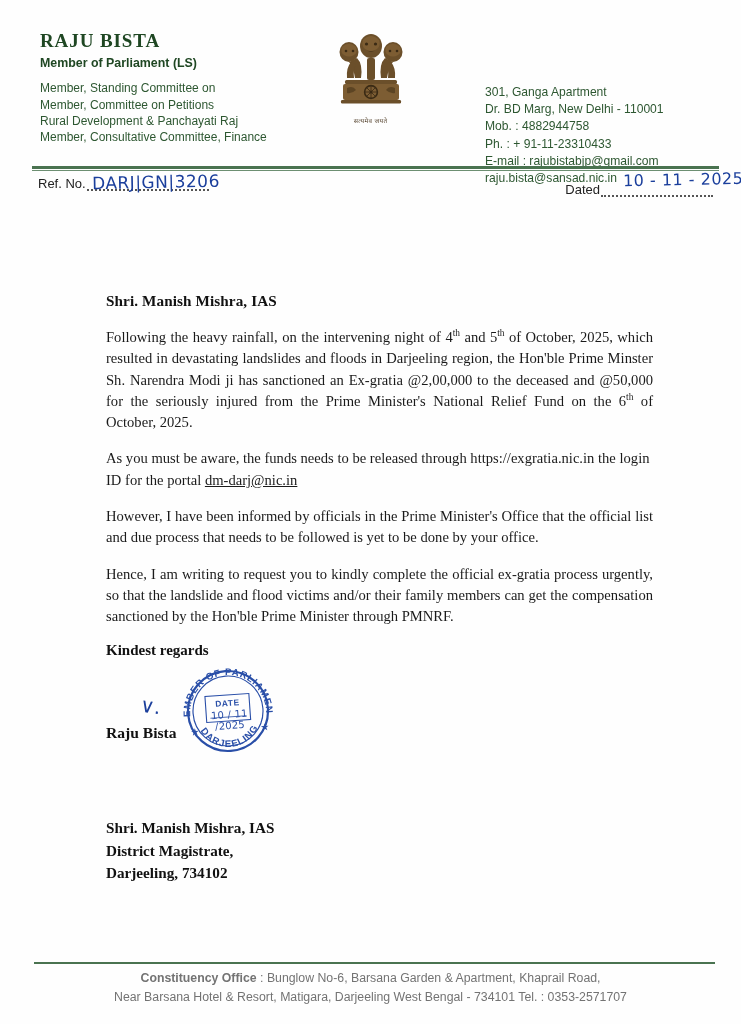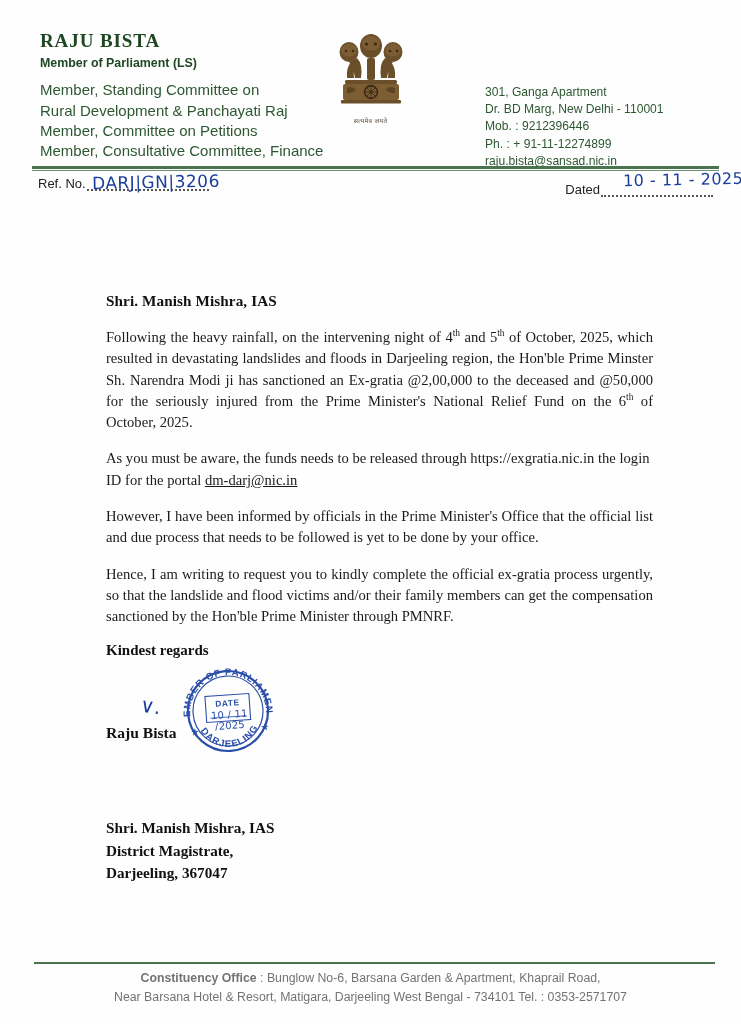"Member, Standing Committee on" .lh-committees { font-size: 15px -> 12px }
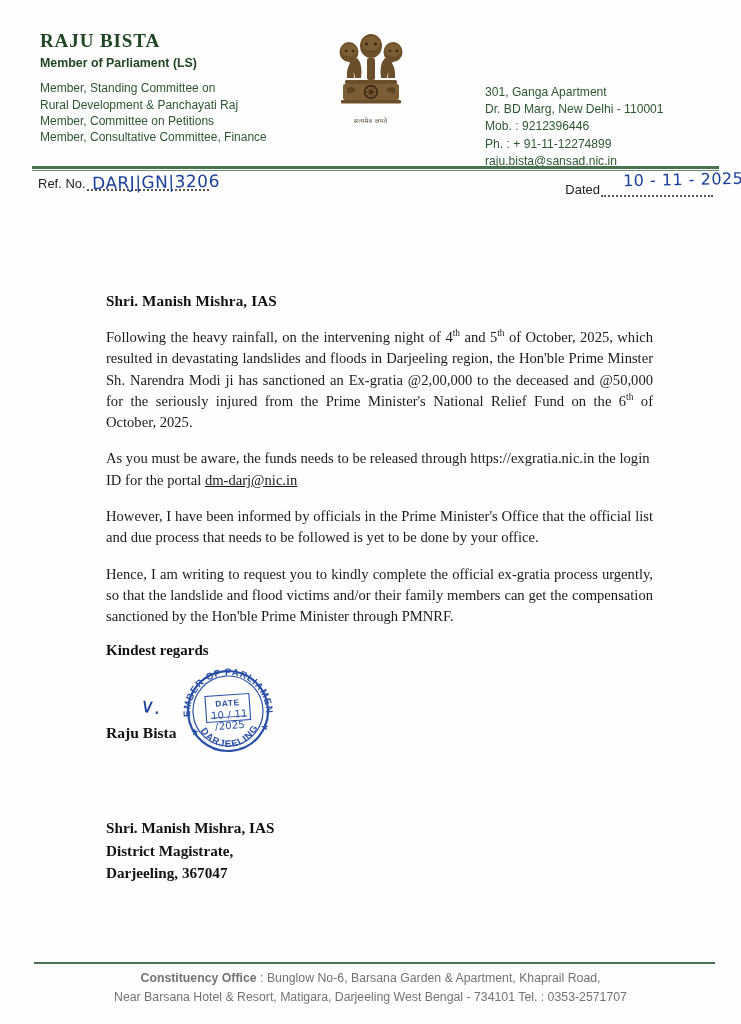"Rural Development & Panchayati Raj" div { order: before "Member, Committee on Petitions" -> after "Member, Committee on Petitions" }
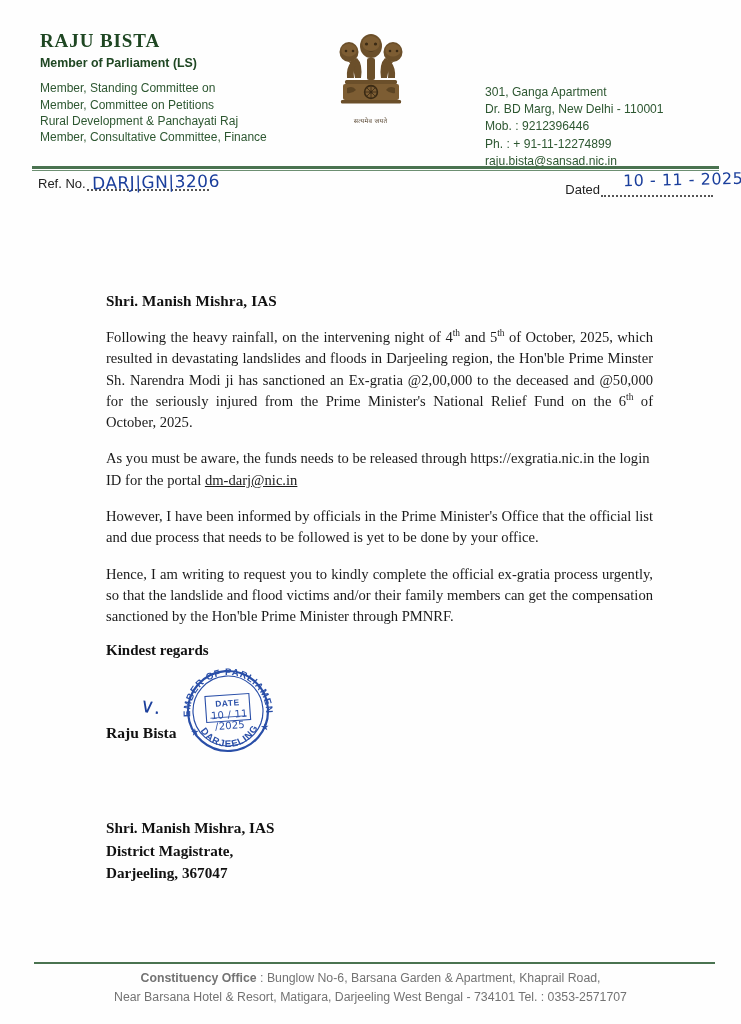"Mob. : 9212396446" div { text: 9212396446 -> 4882944758 }
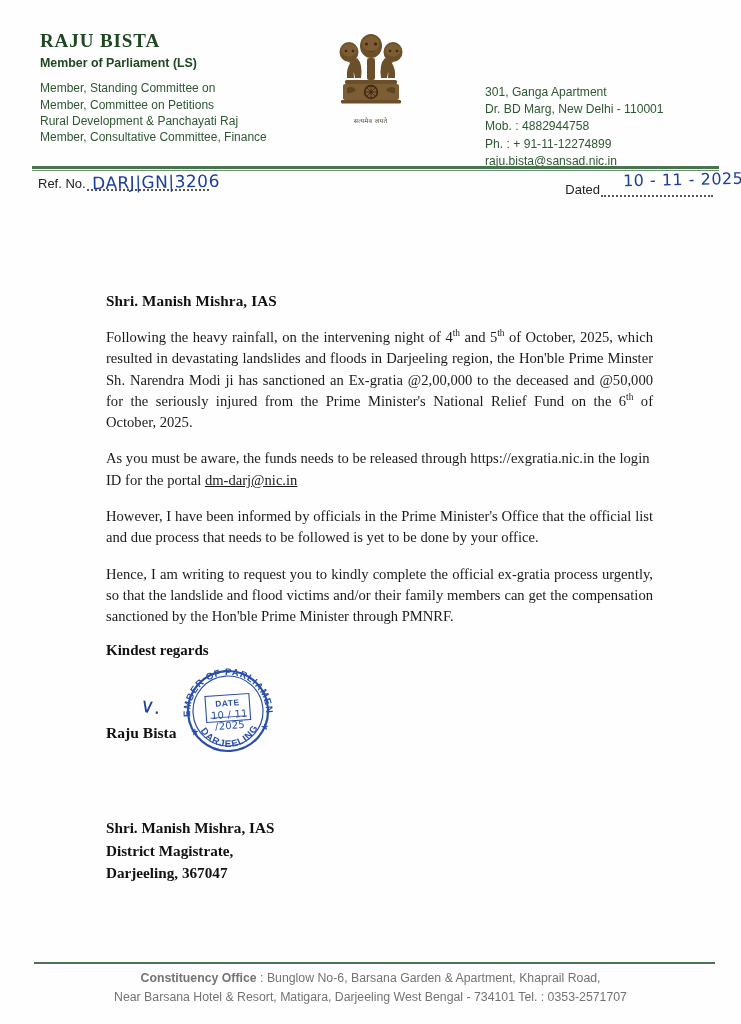"Ph. : + 91-11-12274899" div { text: 91-11-12274899 -> 91-11-23310433 }
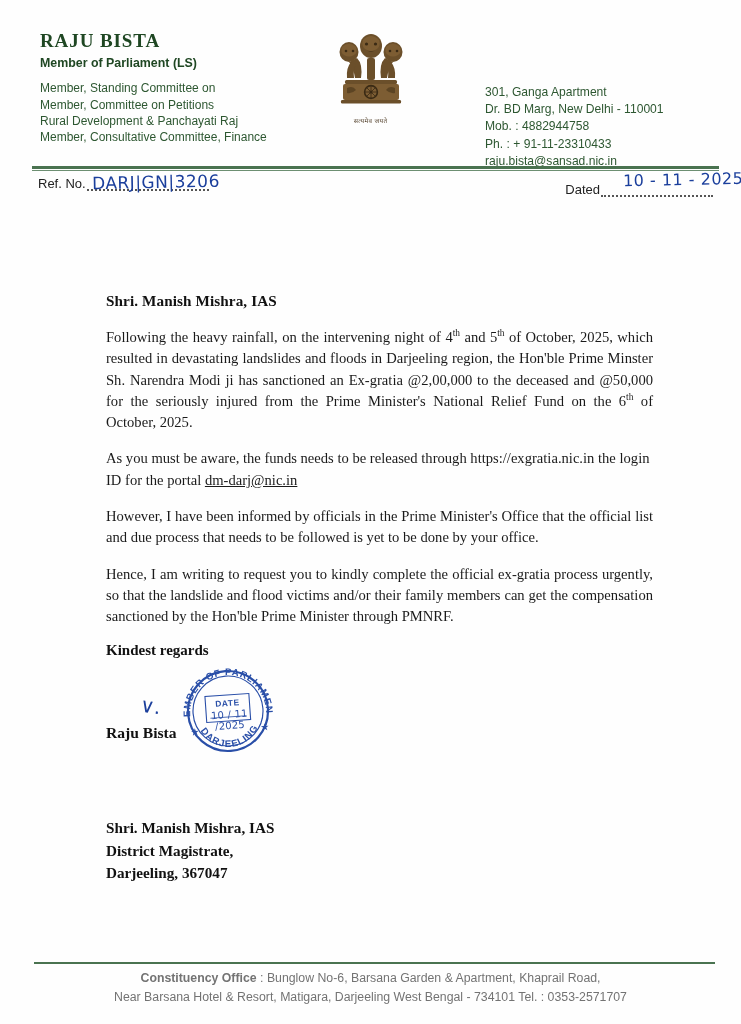"E-mail : rajubistabjp@gmail.com" div { html: none -> <div>E-mail : rajubistabjp@gmail.com</div> }
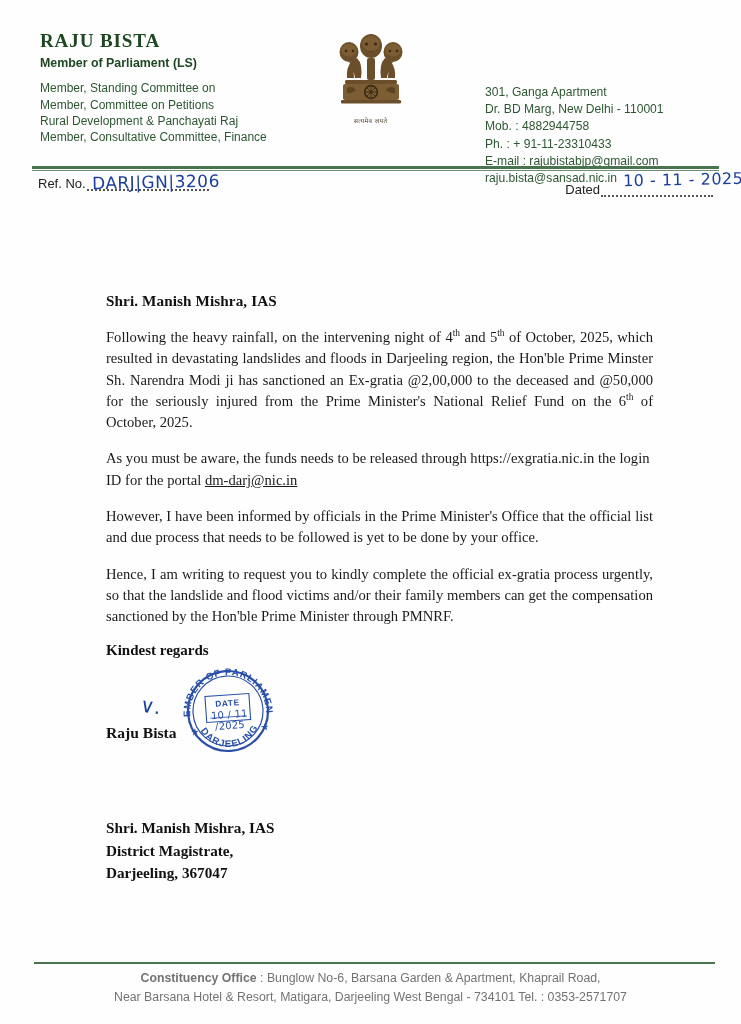"Darjeeling, 367047" div { text: 367047 -> 734102 }
